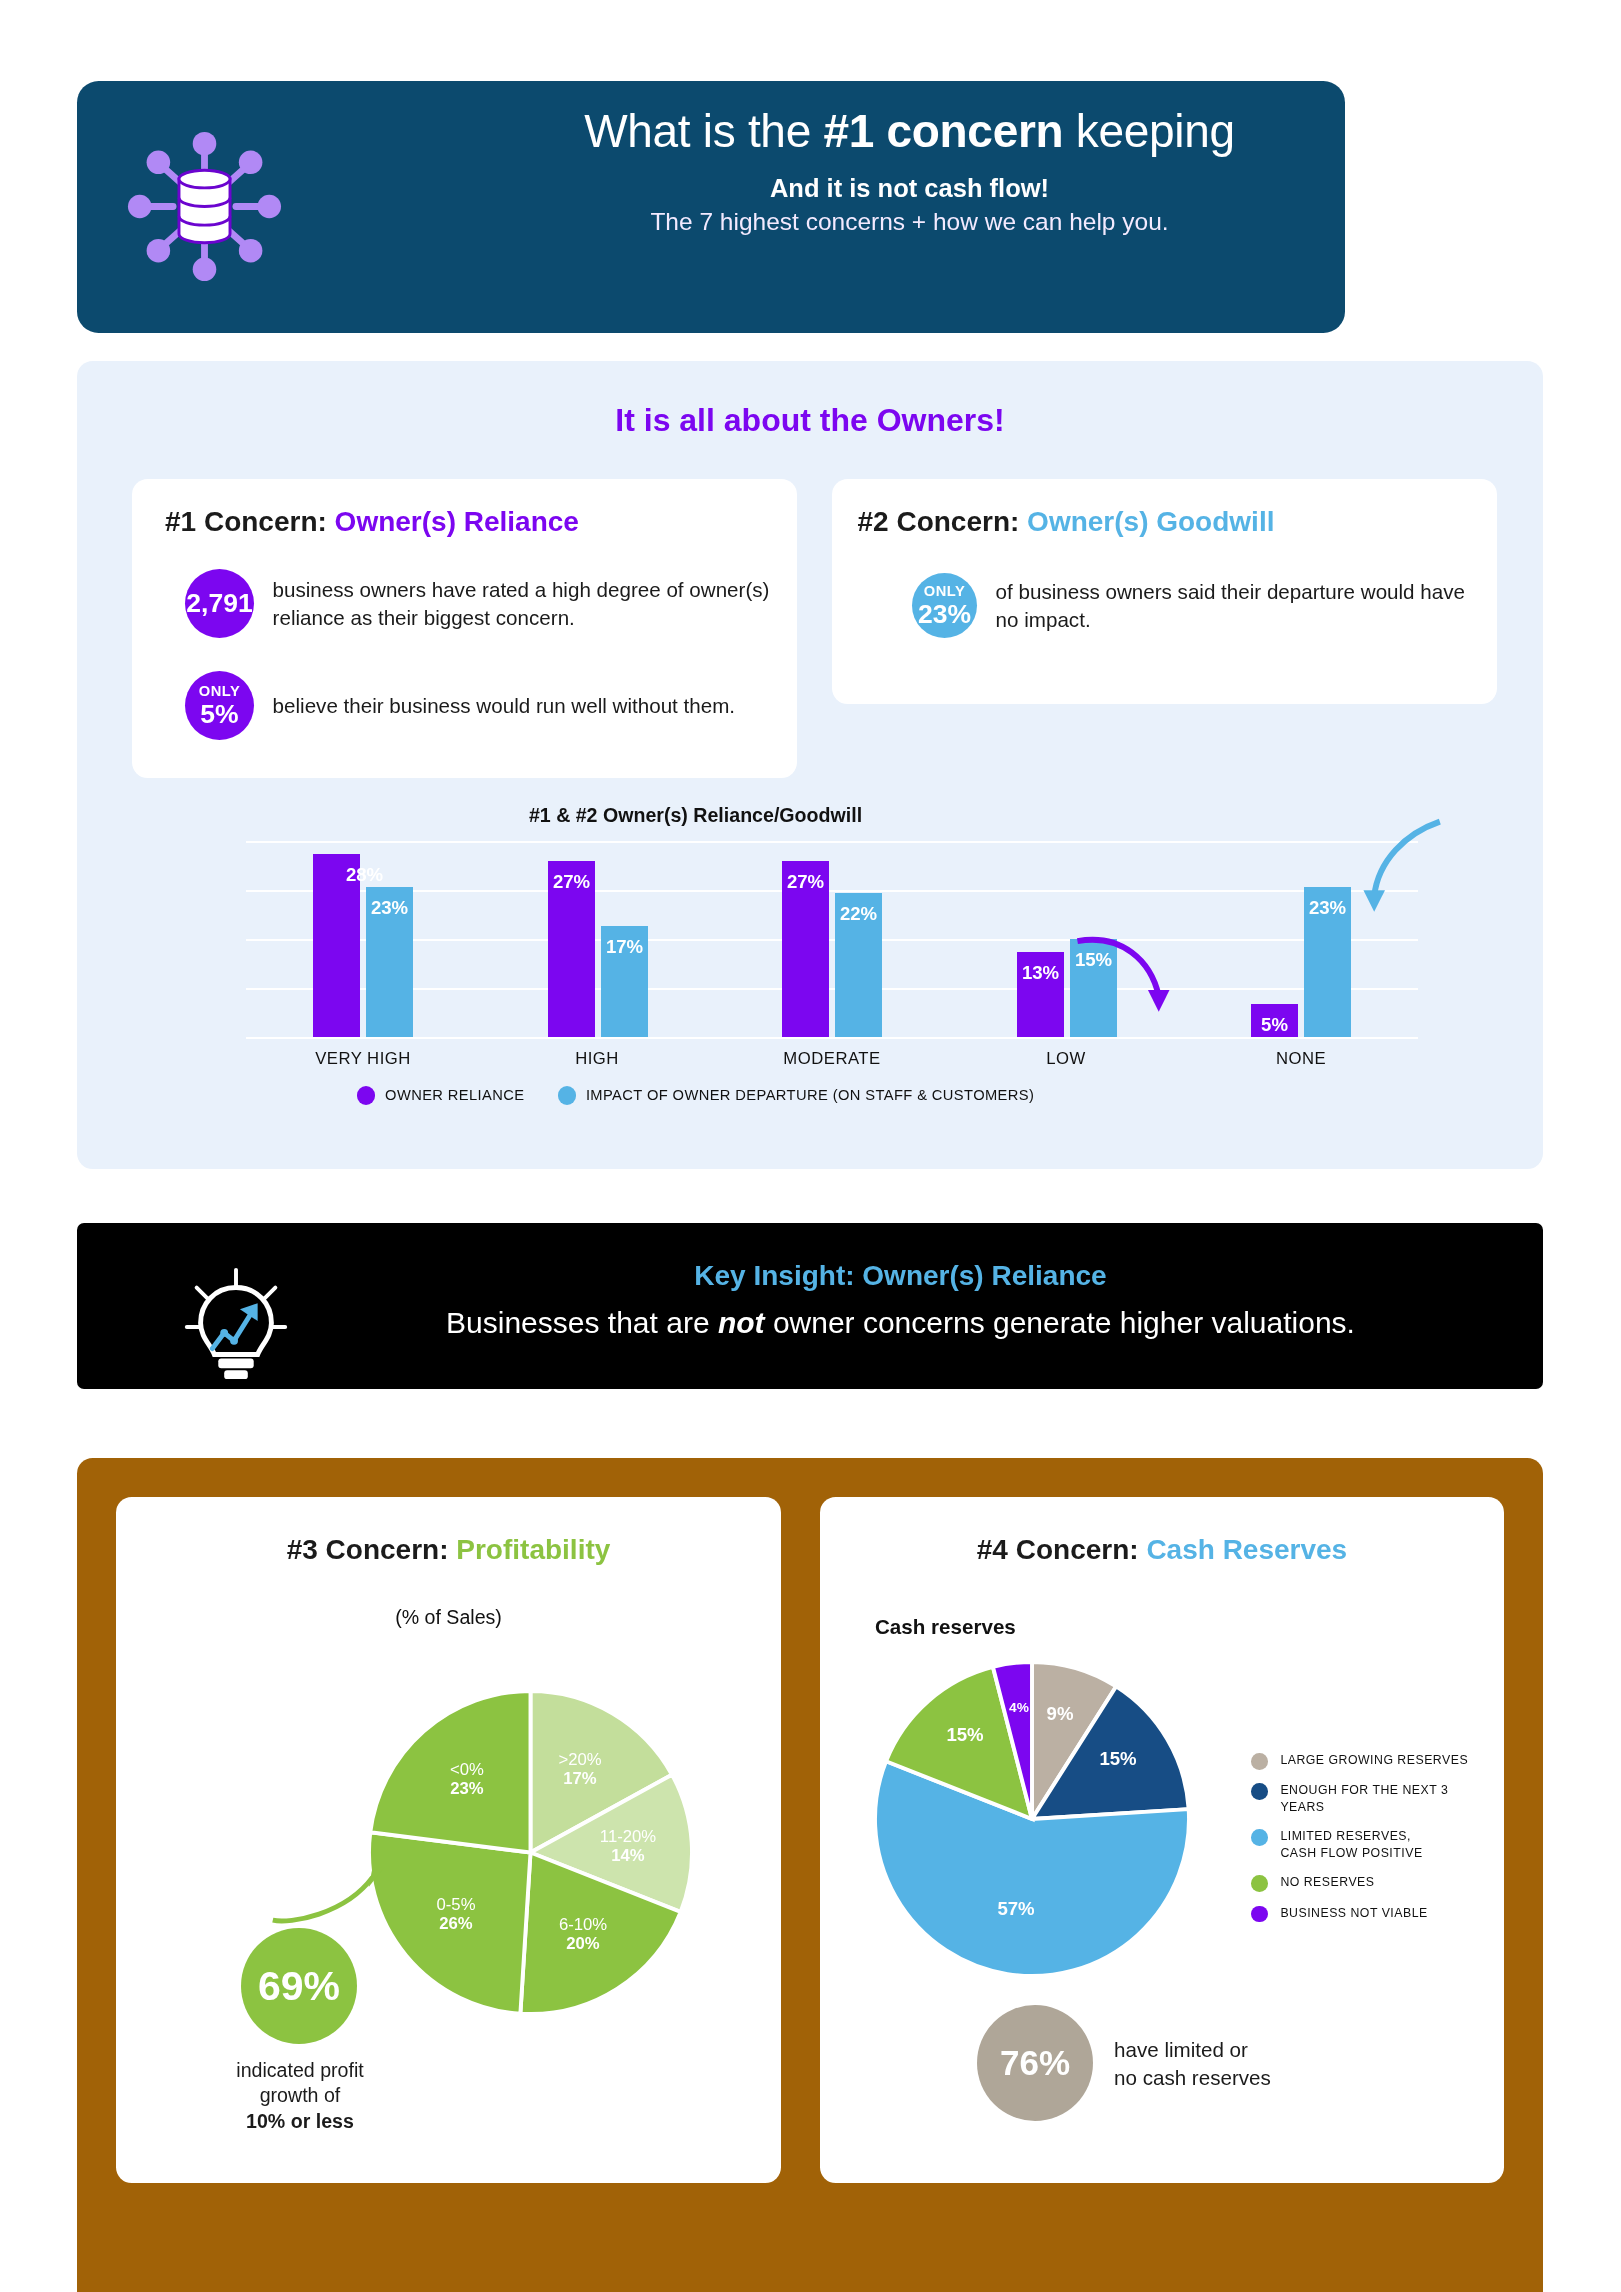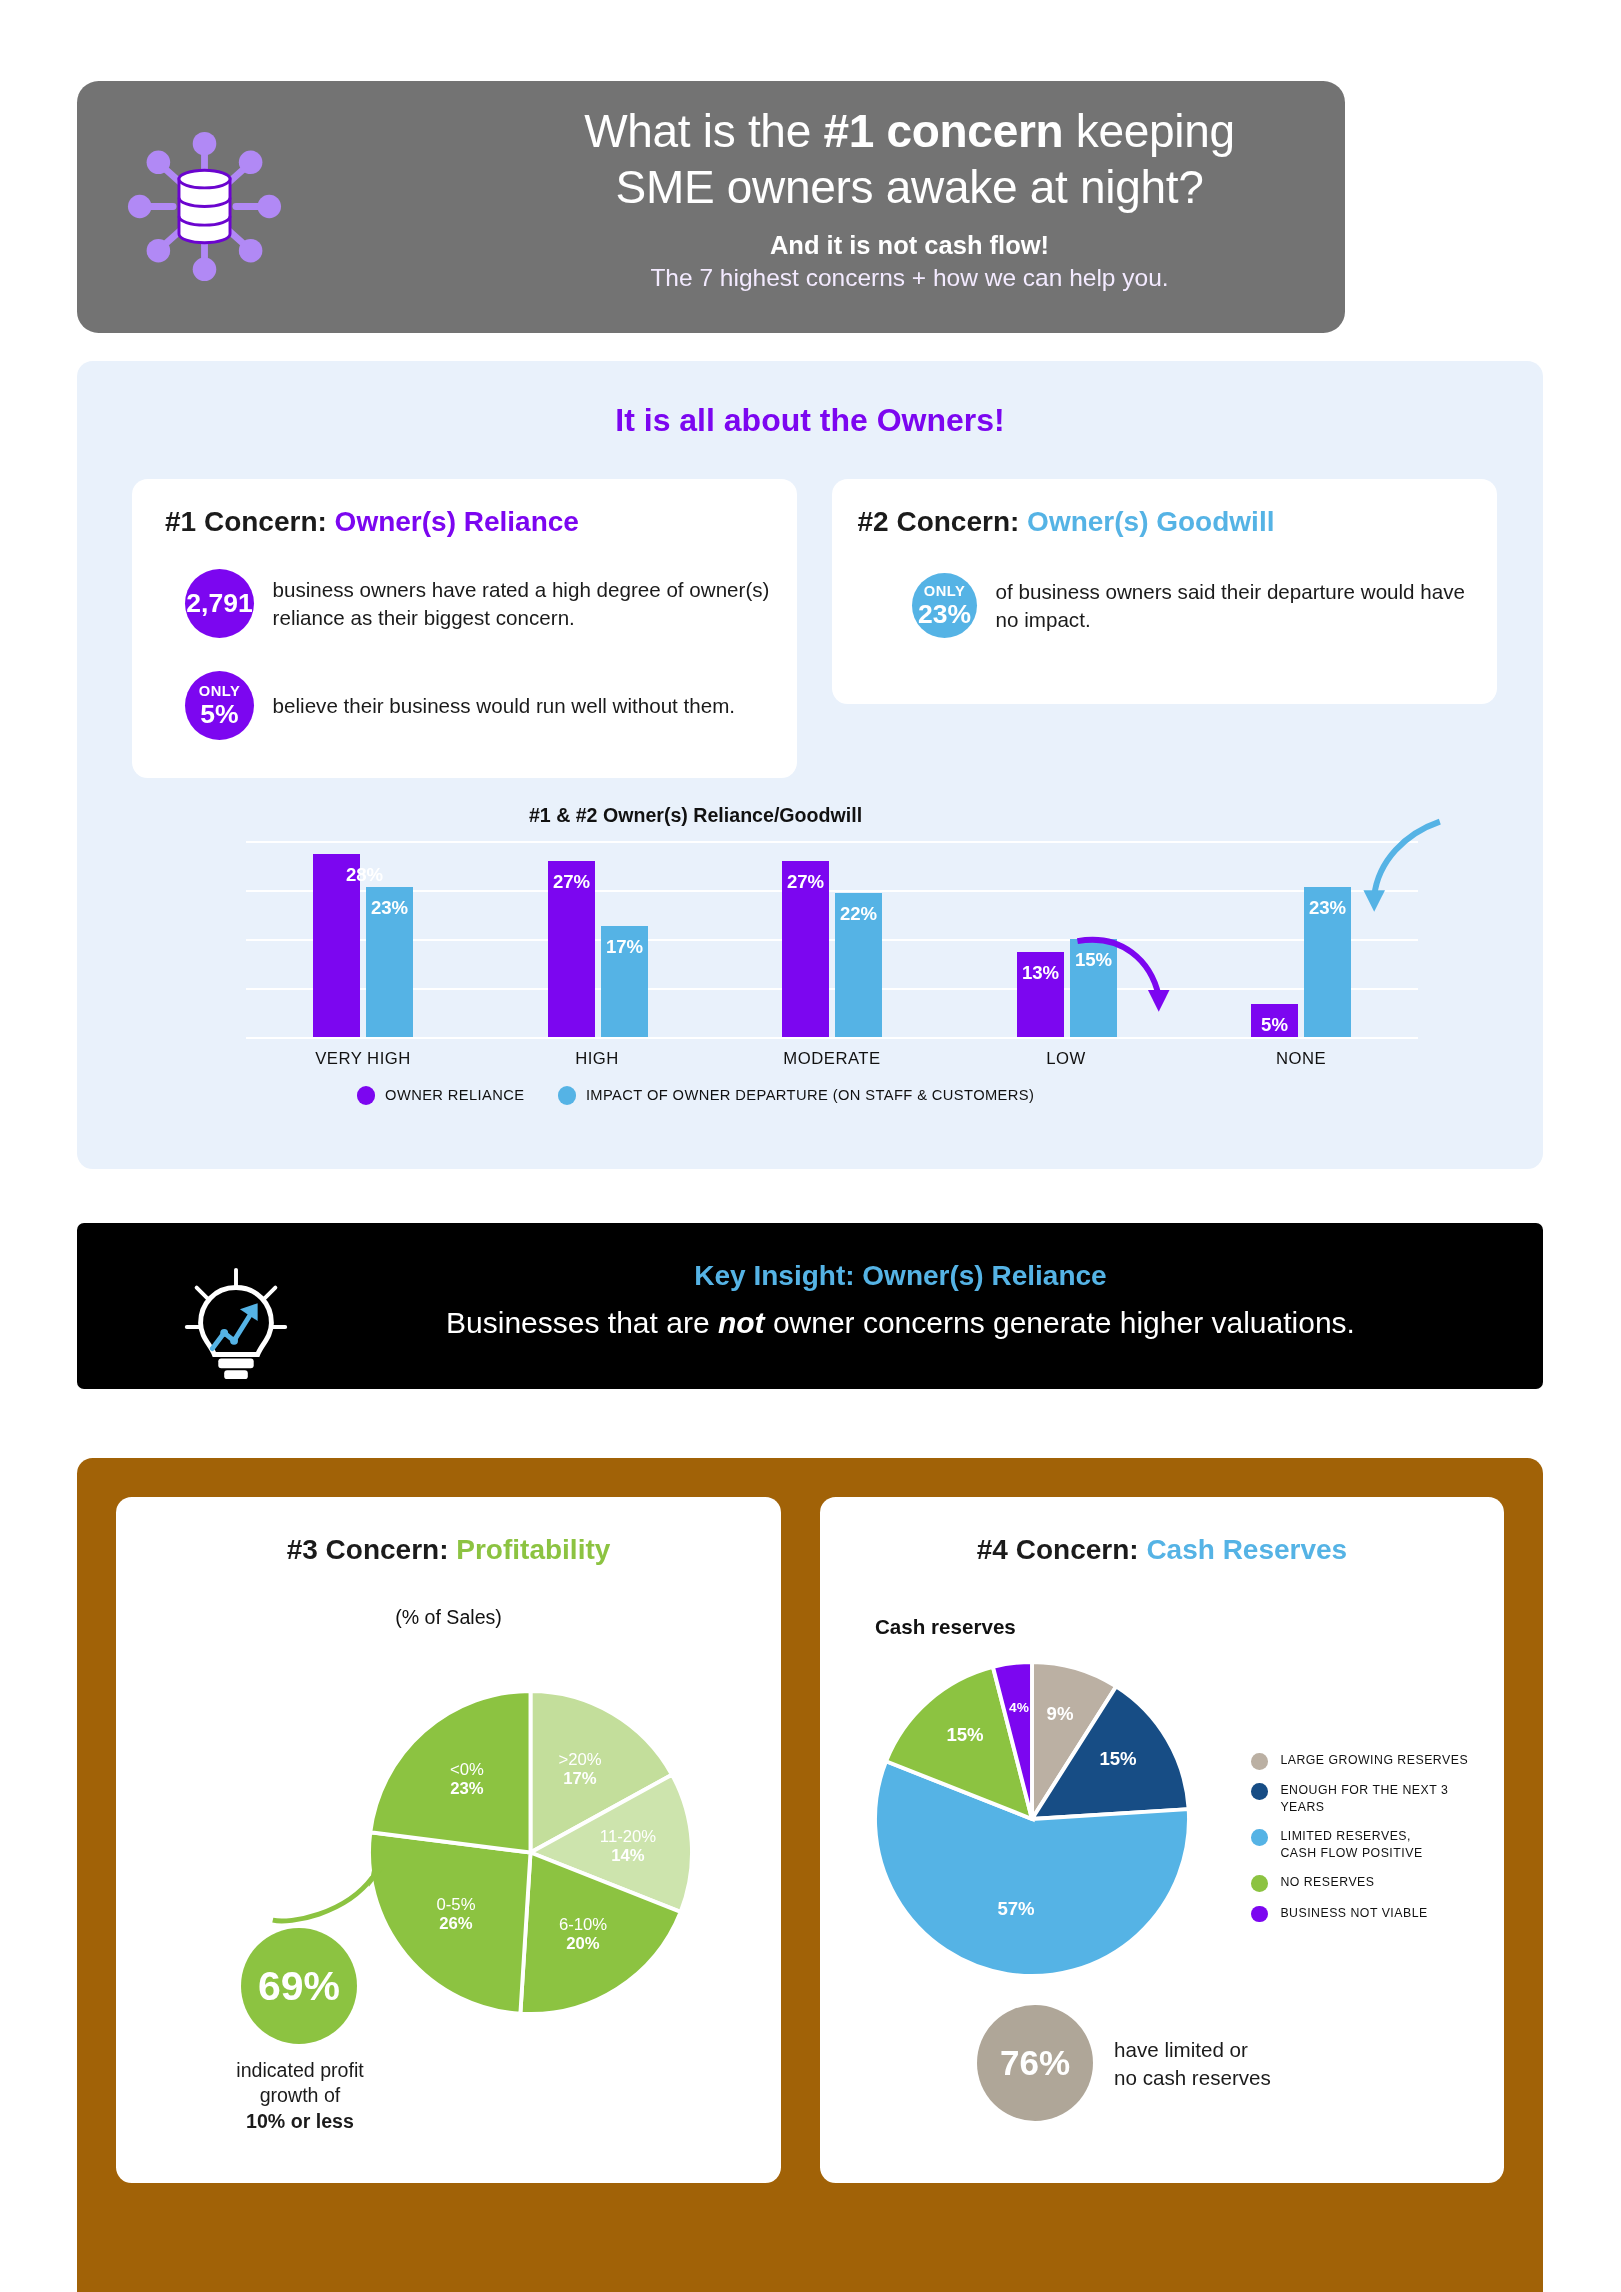"What is the #1 concern" .header { background: #737373 -> #0c4a6e }
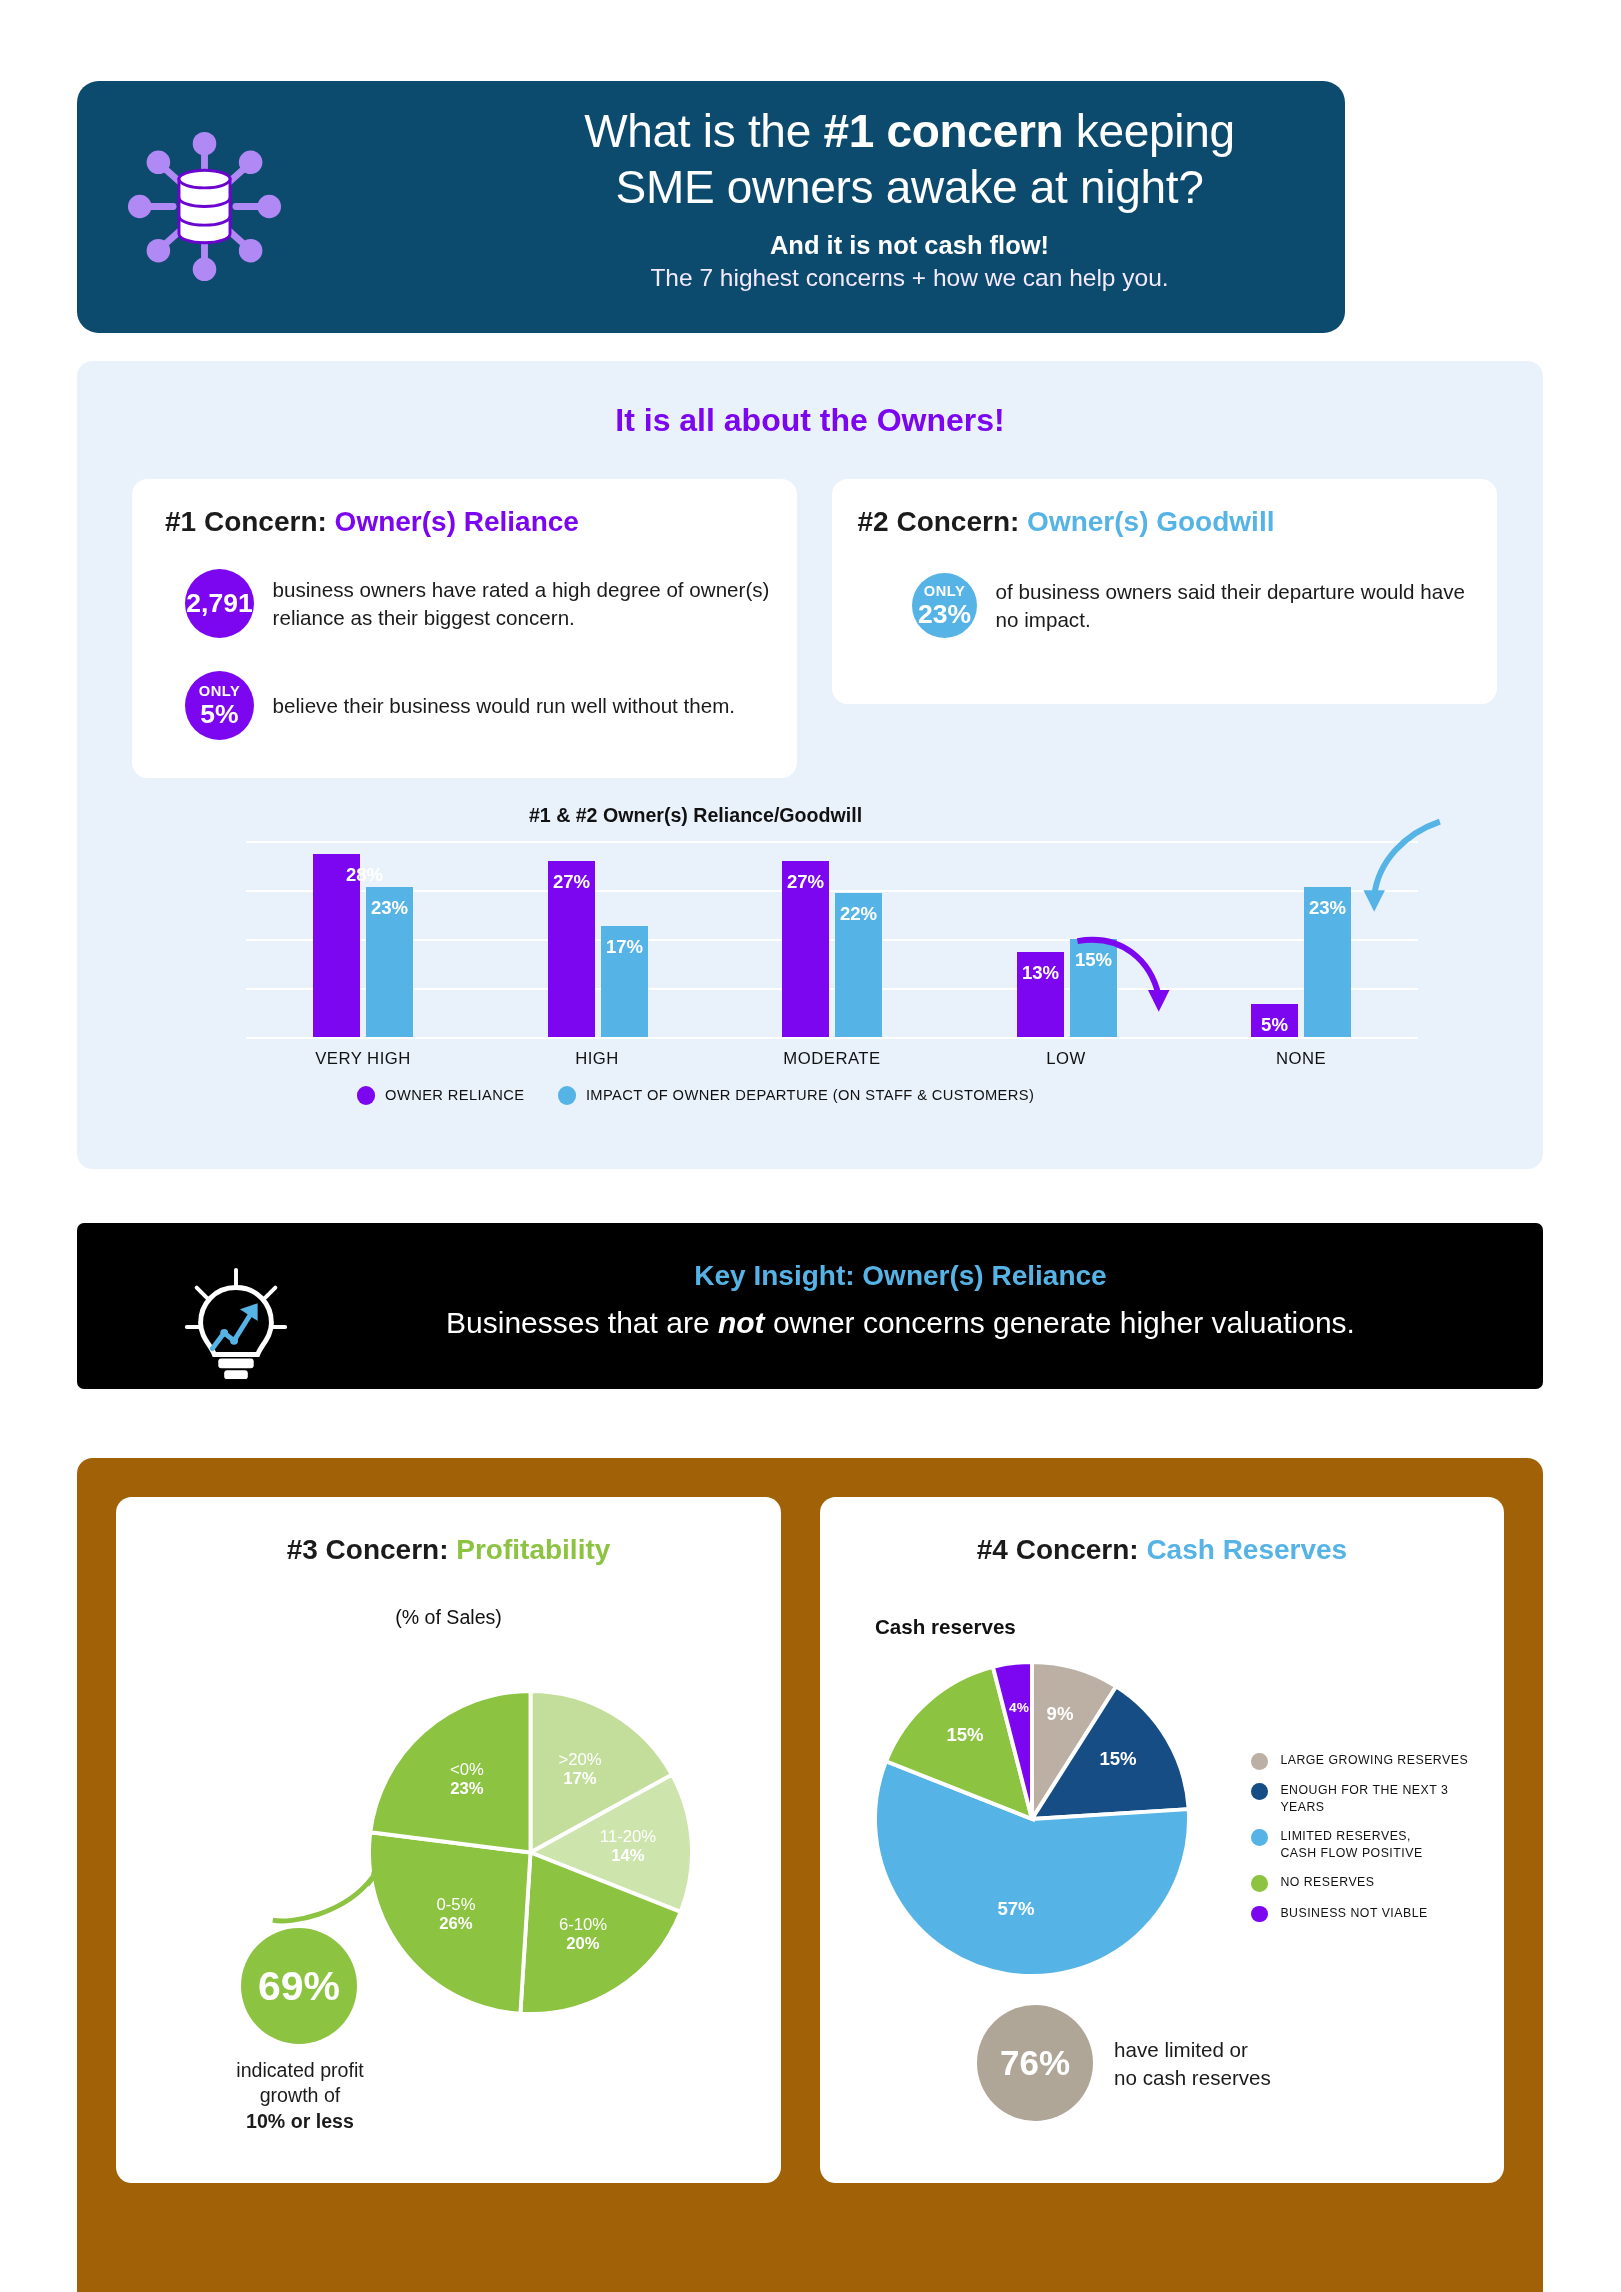"SME owners awake at night?" span { html: <span>SME owners awake at night?</span> -> none }
